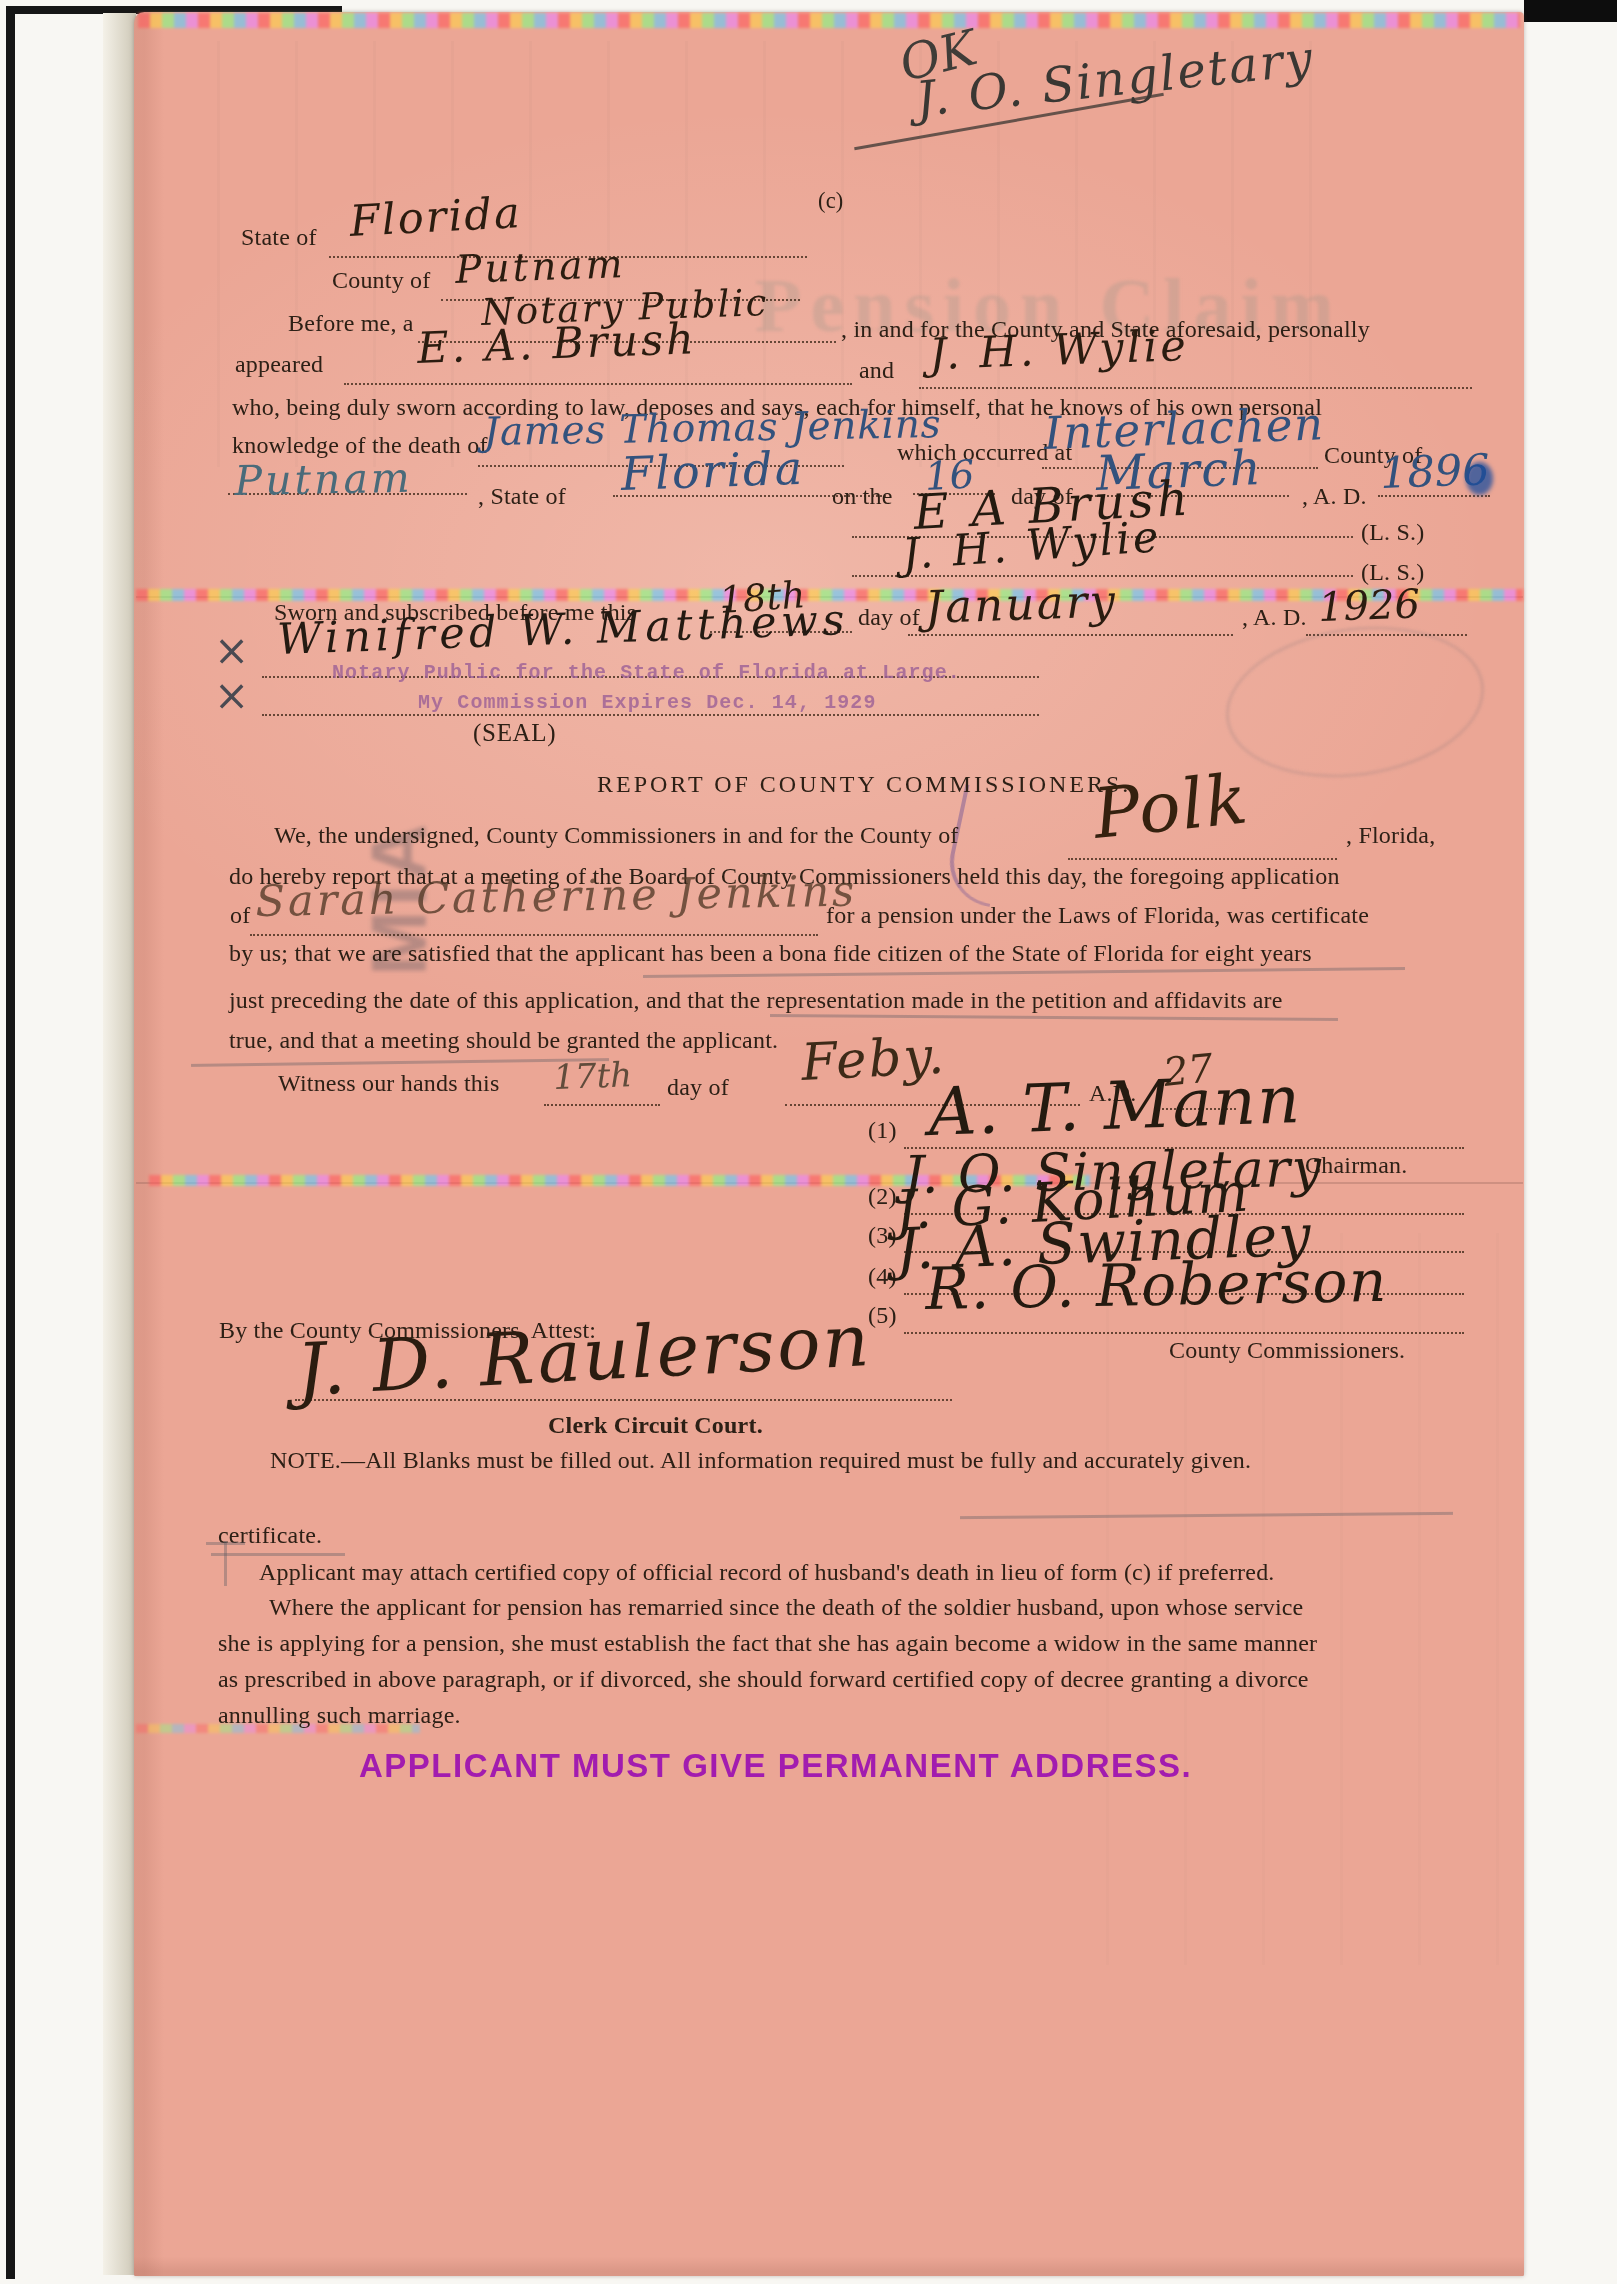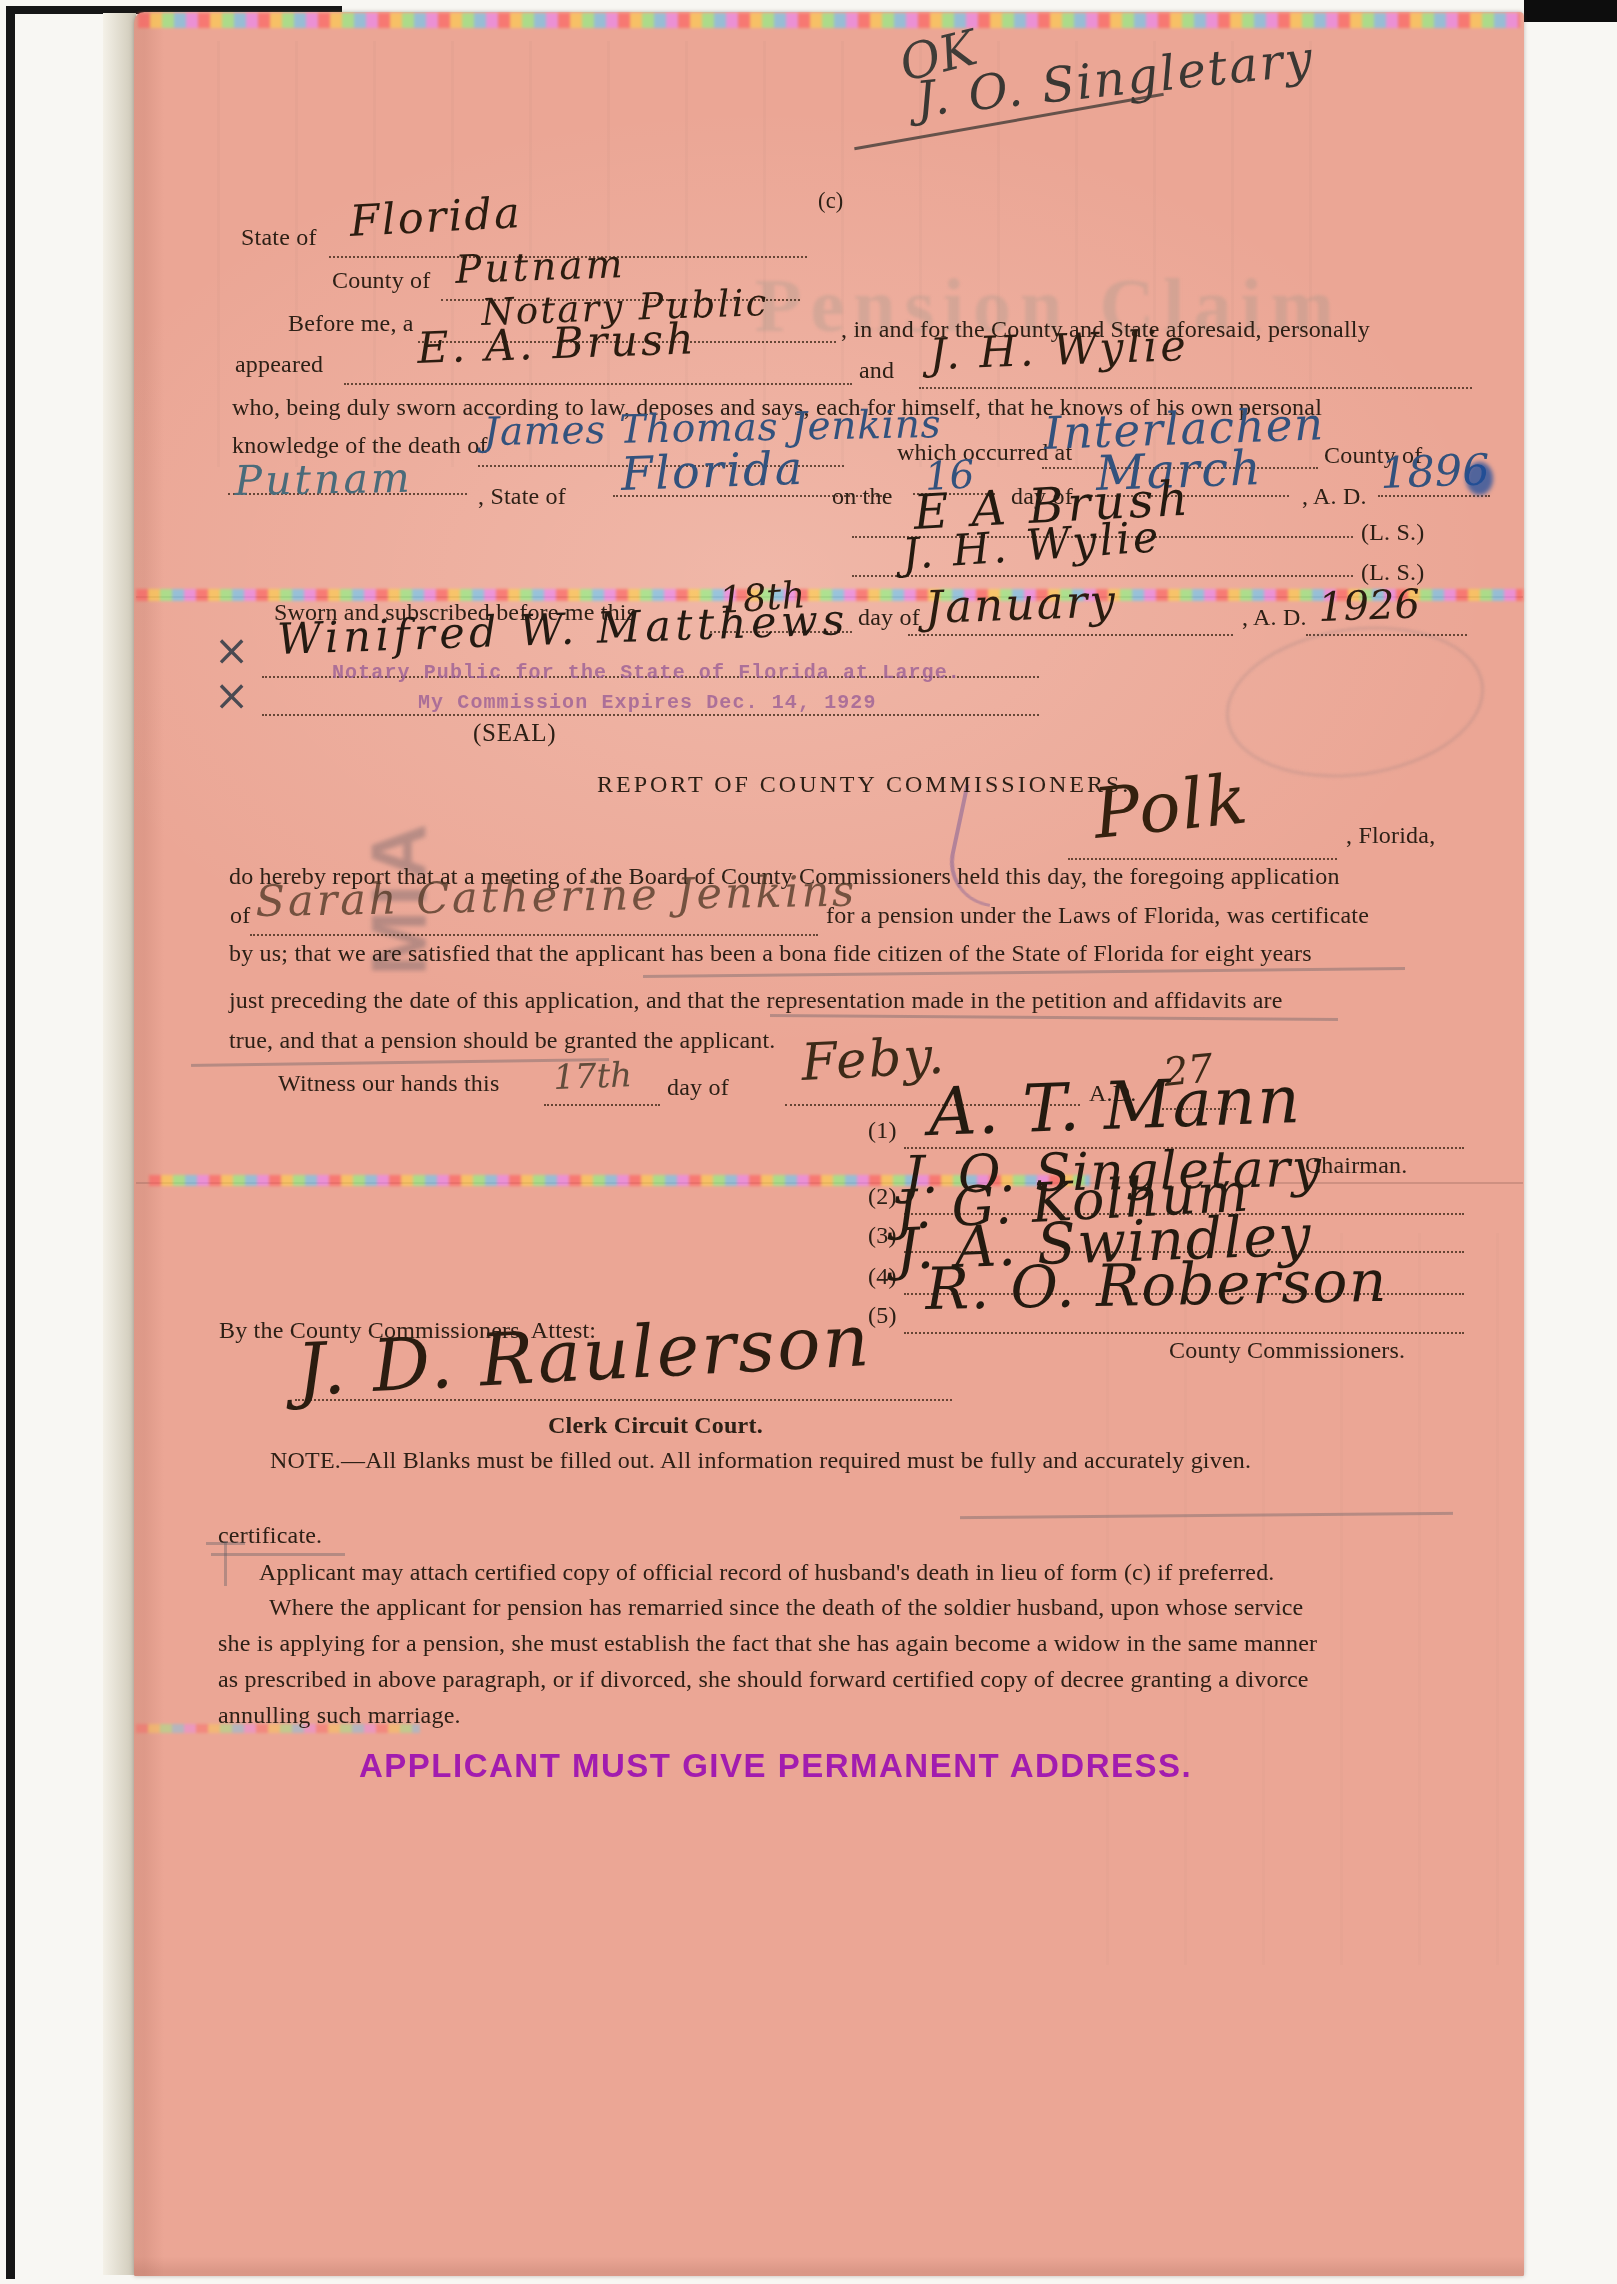"We, the undersigned, County" div.print { html: none -> <div>We, the undersigned, County Commissioners in and for the County of</div> }
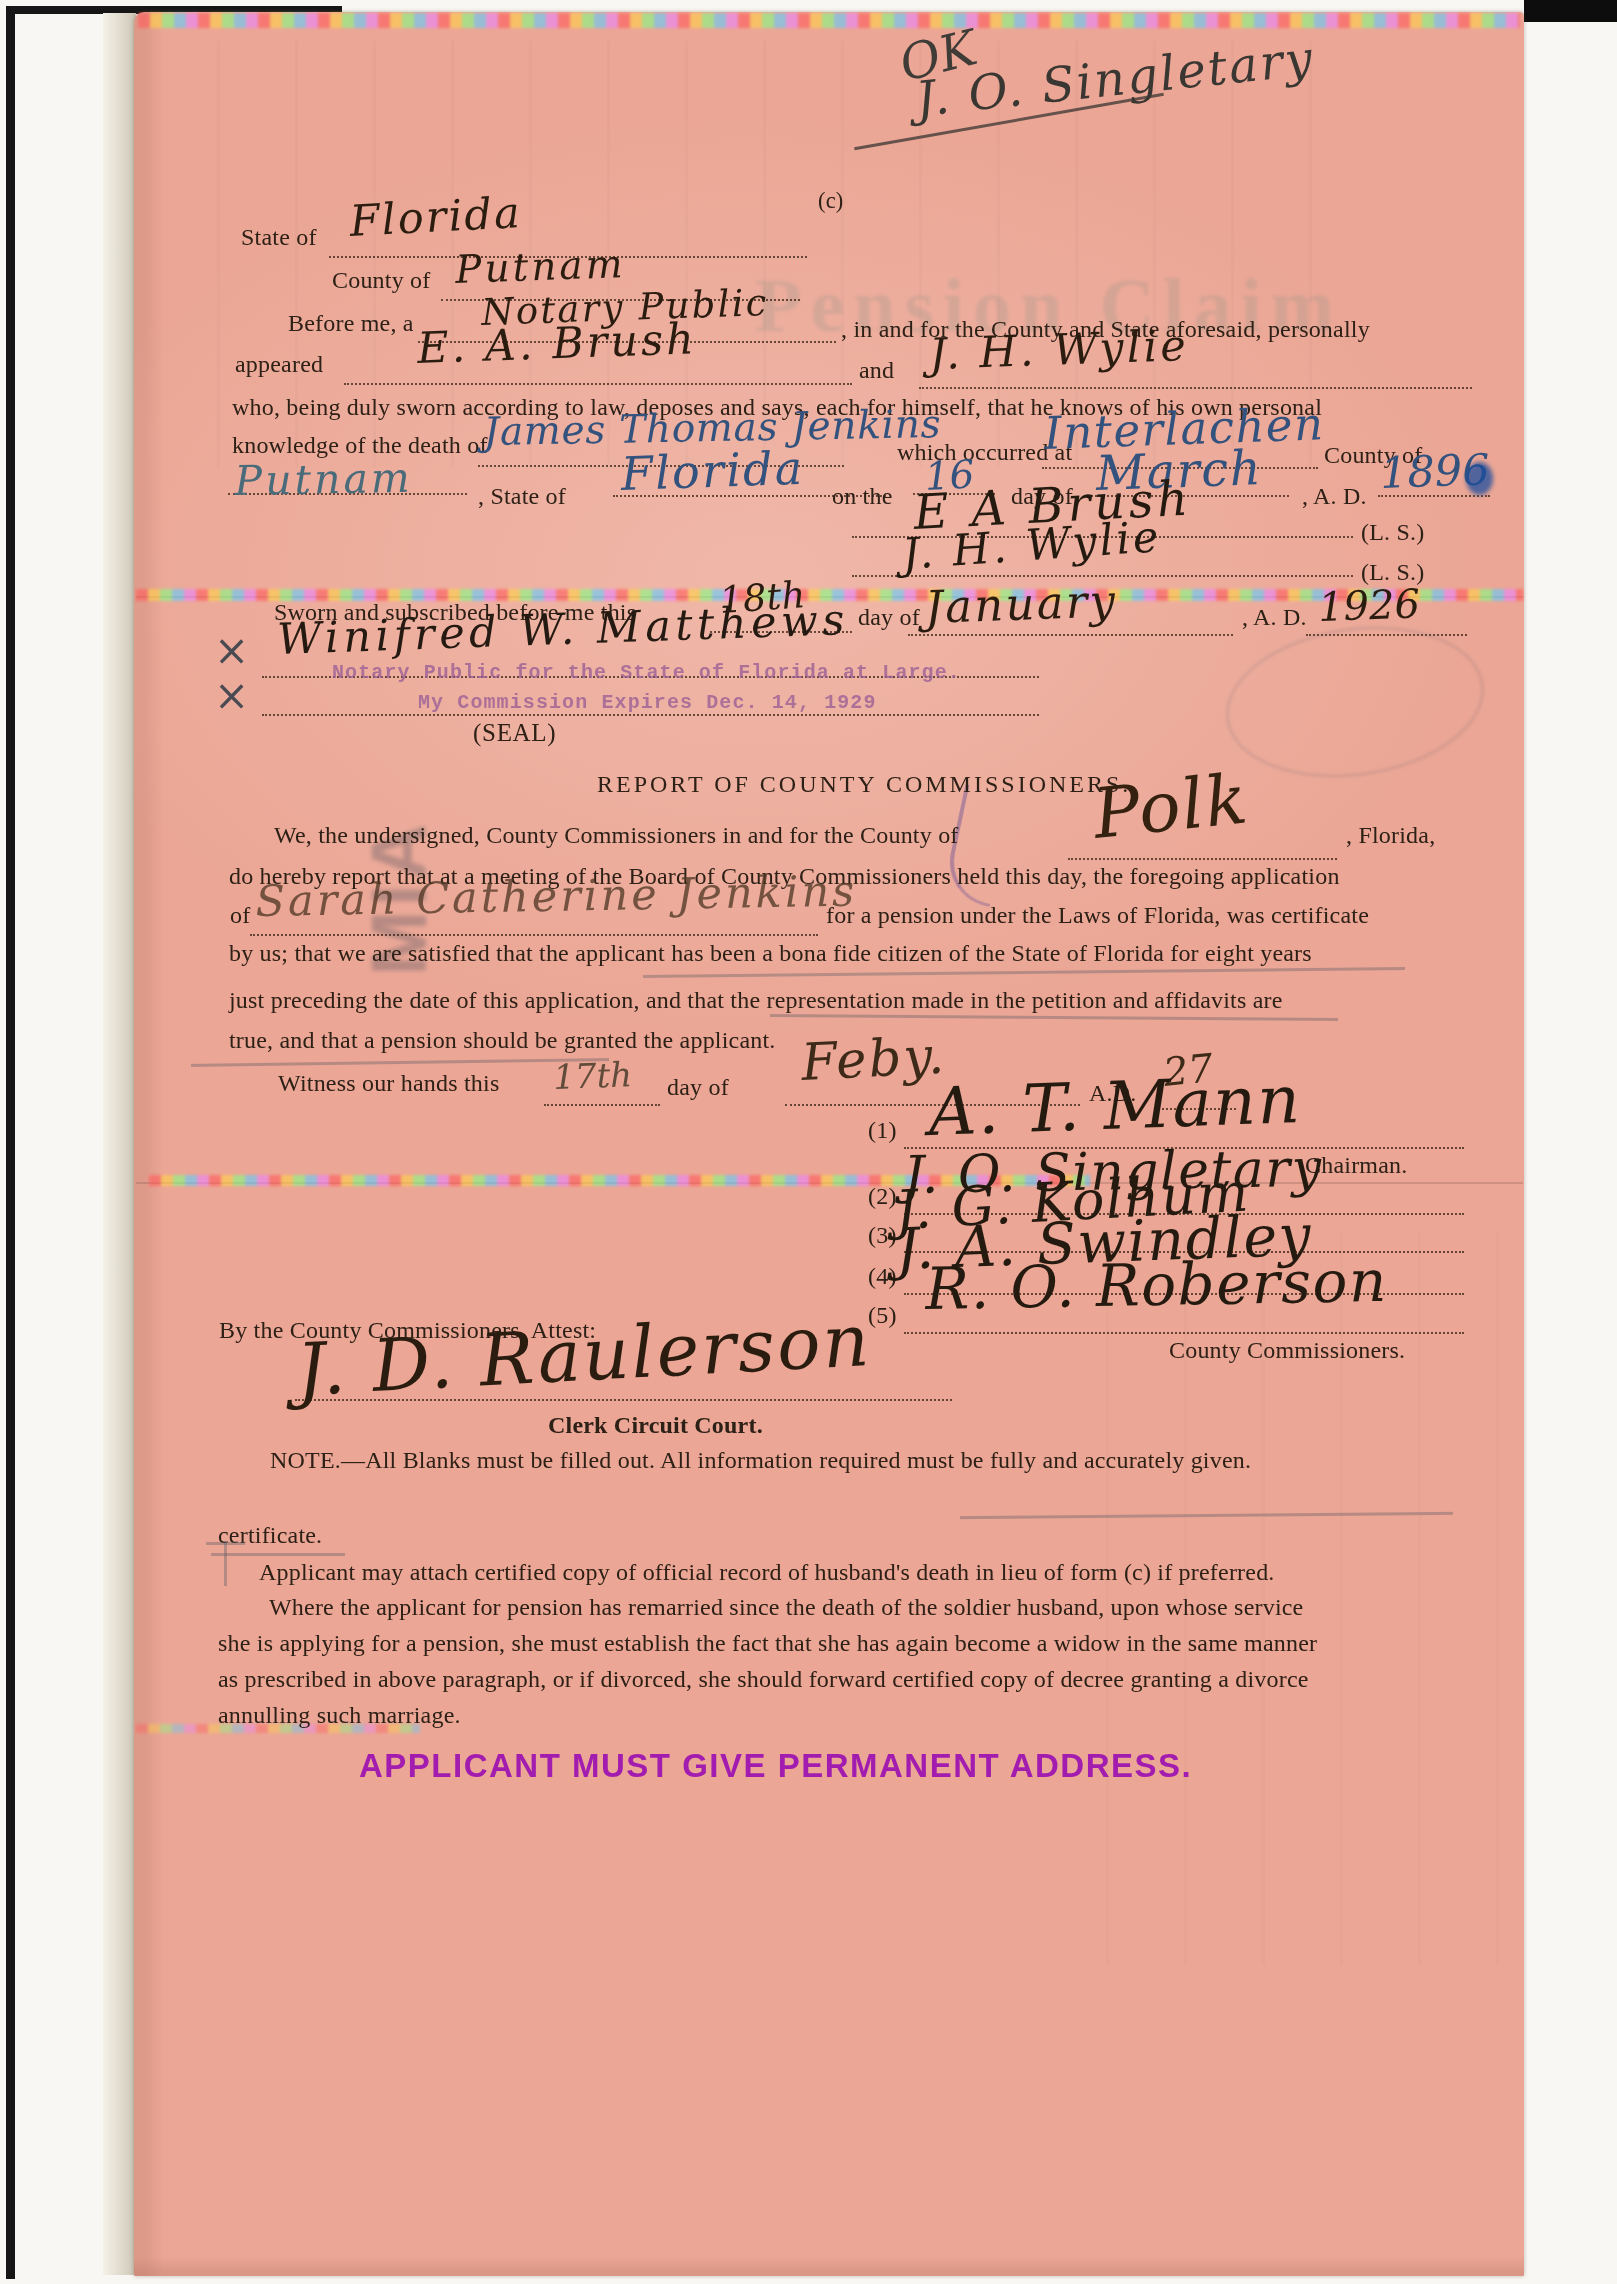"true, and that a pension" div.print { text: pension -> meeting }
